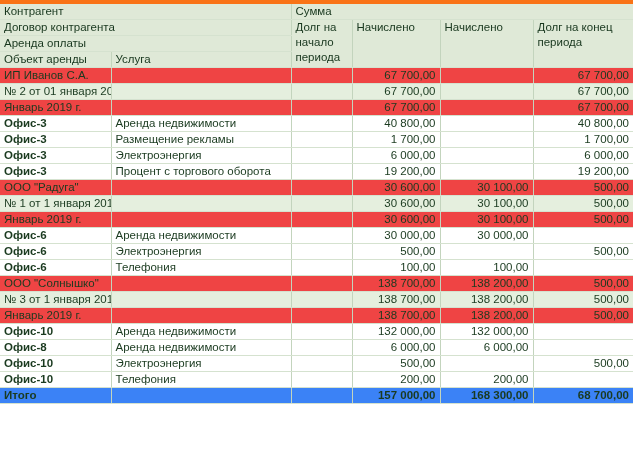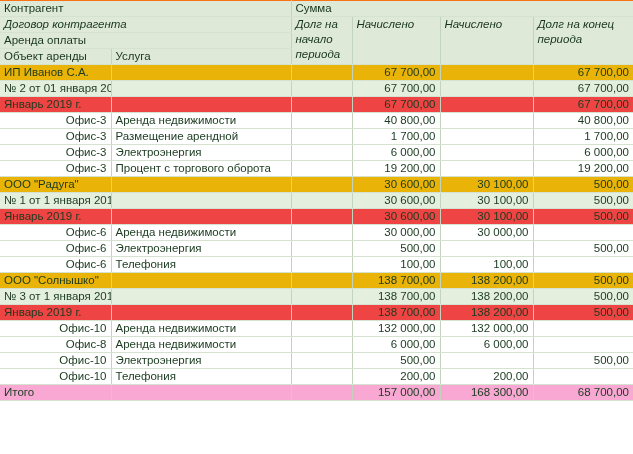"Контрагент" table.grid { border-top: 1px solid #f97316 -> 4px solid #f97316 }
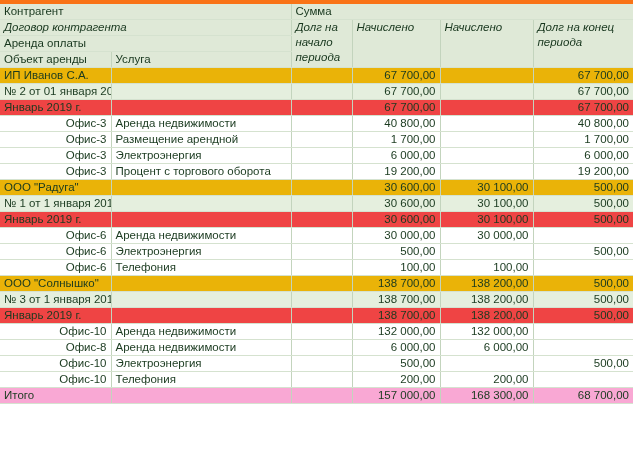"Договор контрагента" .hdr-r2 td { font-style: italic -> none }
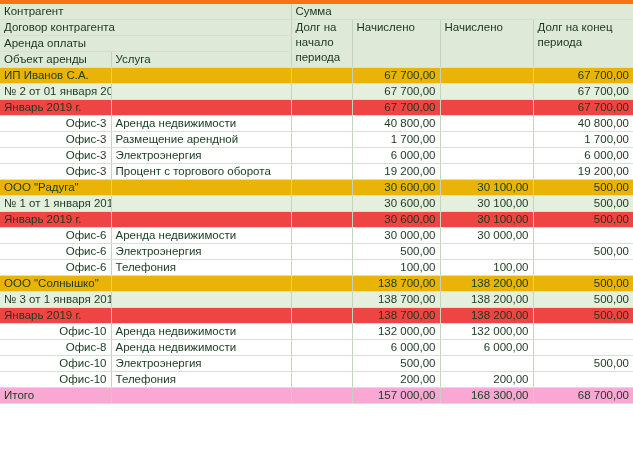"ИП Иванов С.А." .lvl1 td { background: #eab308 -> #ef4444 }
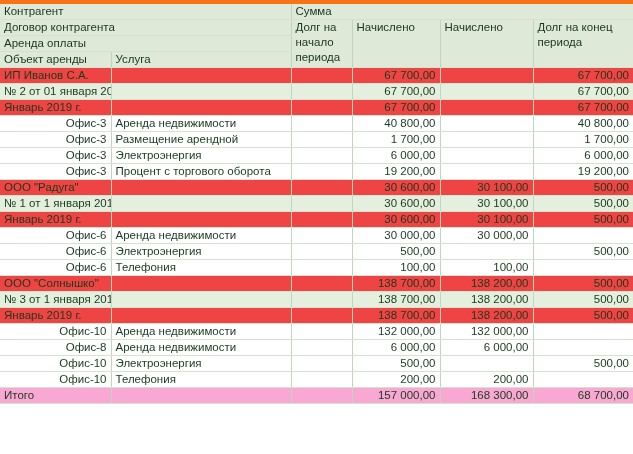"Офис-3" .obj-right { font-weight: none -> bold; text-align: right -> left }
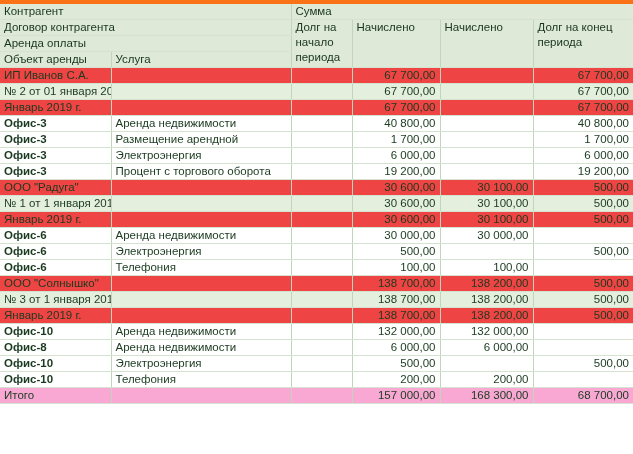"Размещение арендной" td { text: арендной -> рекламы }
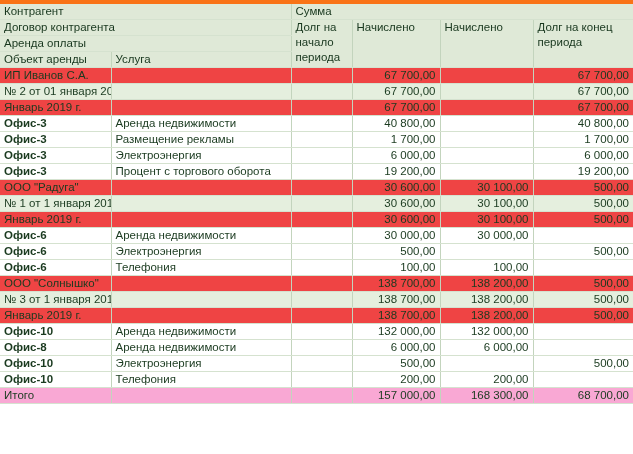"Итого" .total td { background: #f9a8d4 -> #3b82f6; font-weight: normal -> bold }
